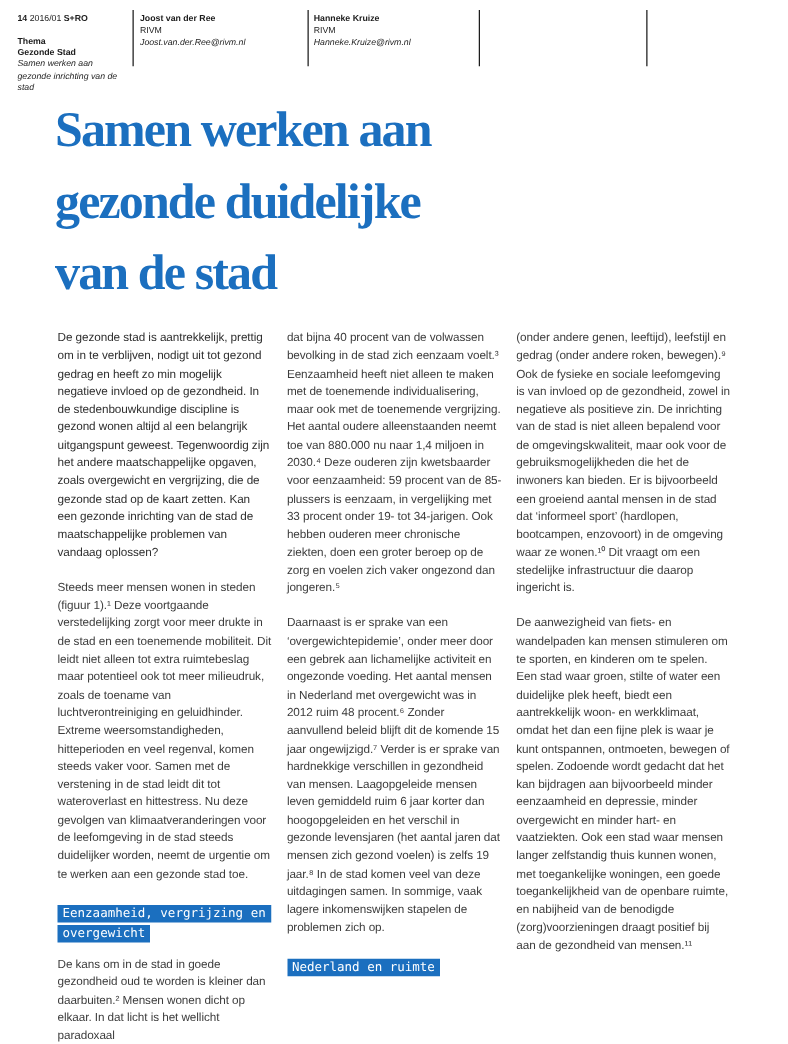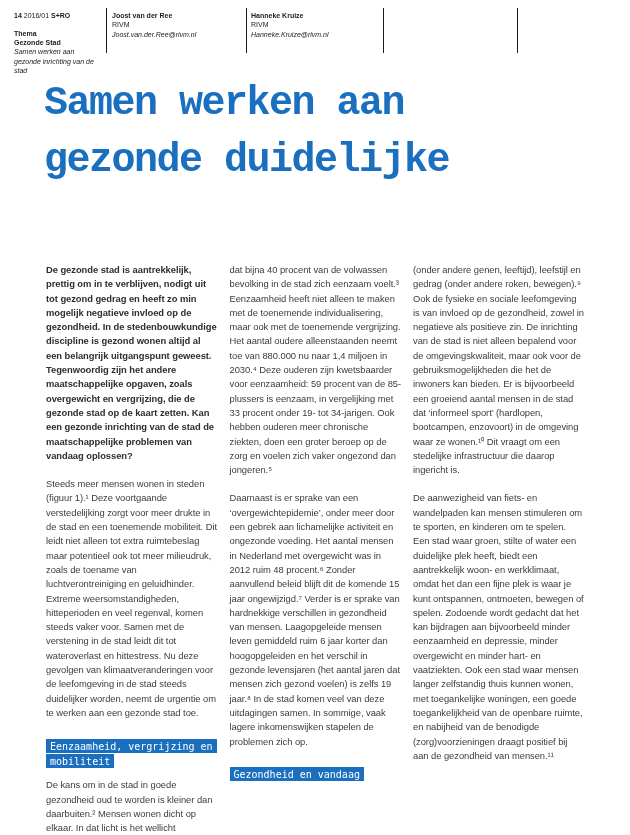"Samen werken aan" .title { font-family: Liberation Mono, monospace -> Liberation Serif, serif }
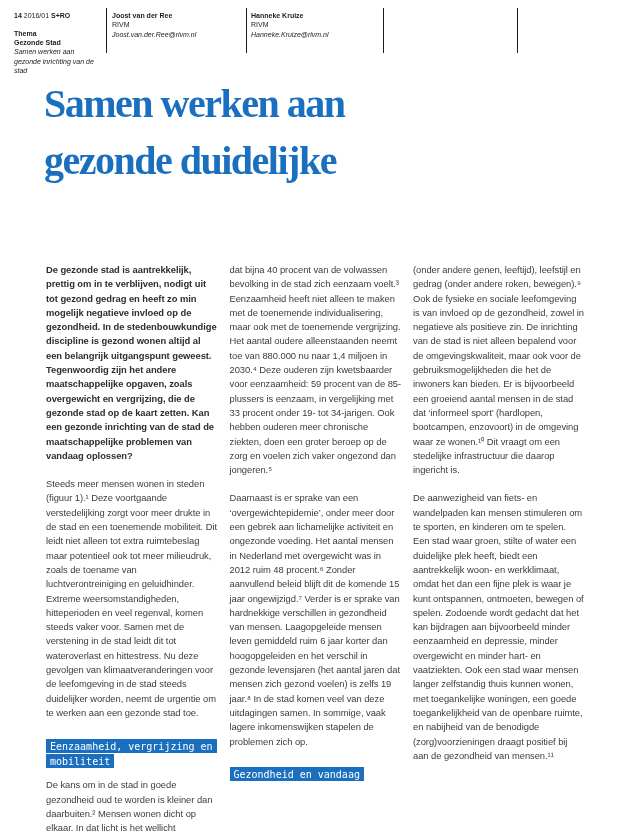"van de stad" div { html: none -> <div>van de stad</div> }
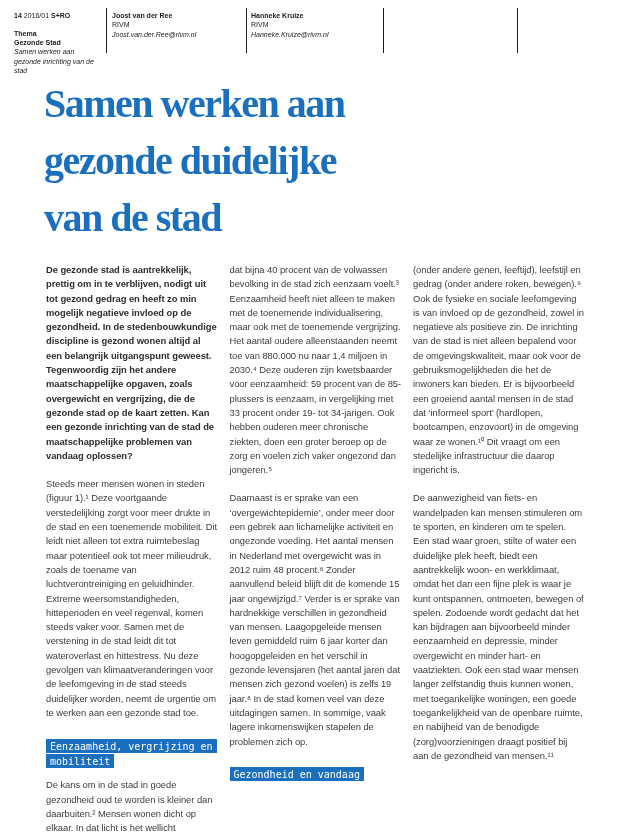"De gezonde stad is aantrekkelijk," .lead { font-weight: bold -> normal }
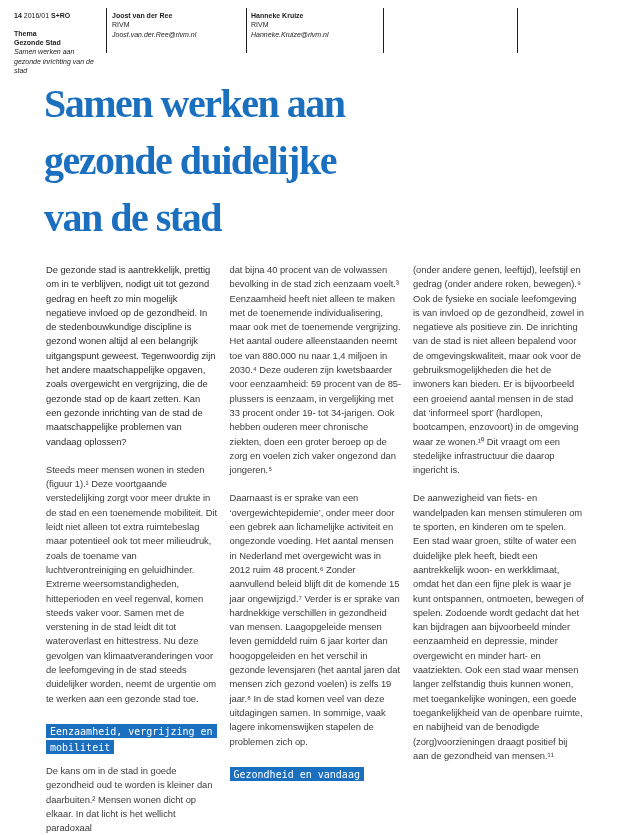"Eenzaamheid, vergrijzing en mobiliteit" span.hl { text: mobiliteit -> overgewicht }
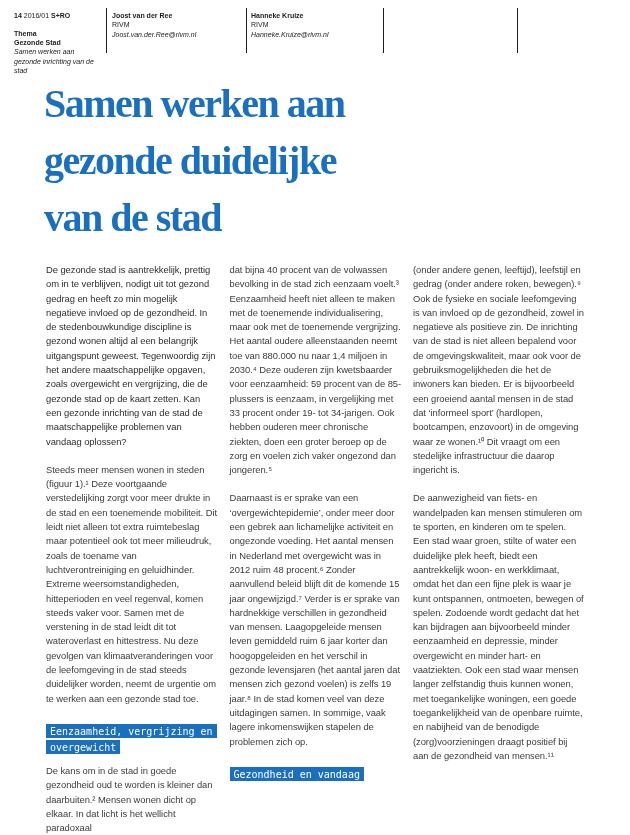"Gezondheid en vandaag" span.hl { text: Gezondheid en vandaag -> Nederland en ruimte }
